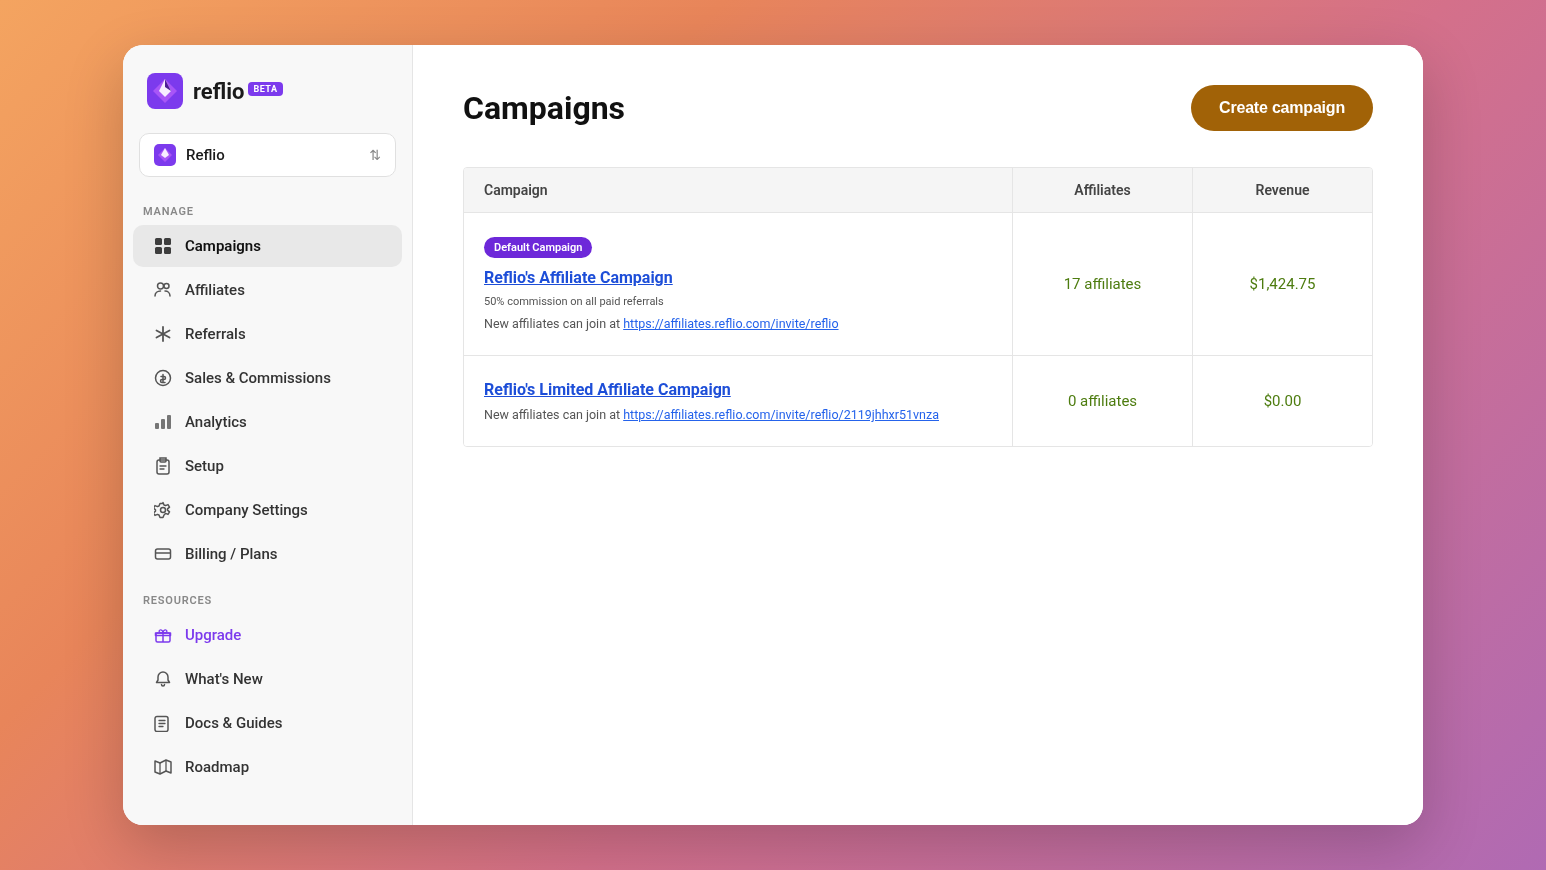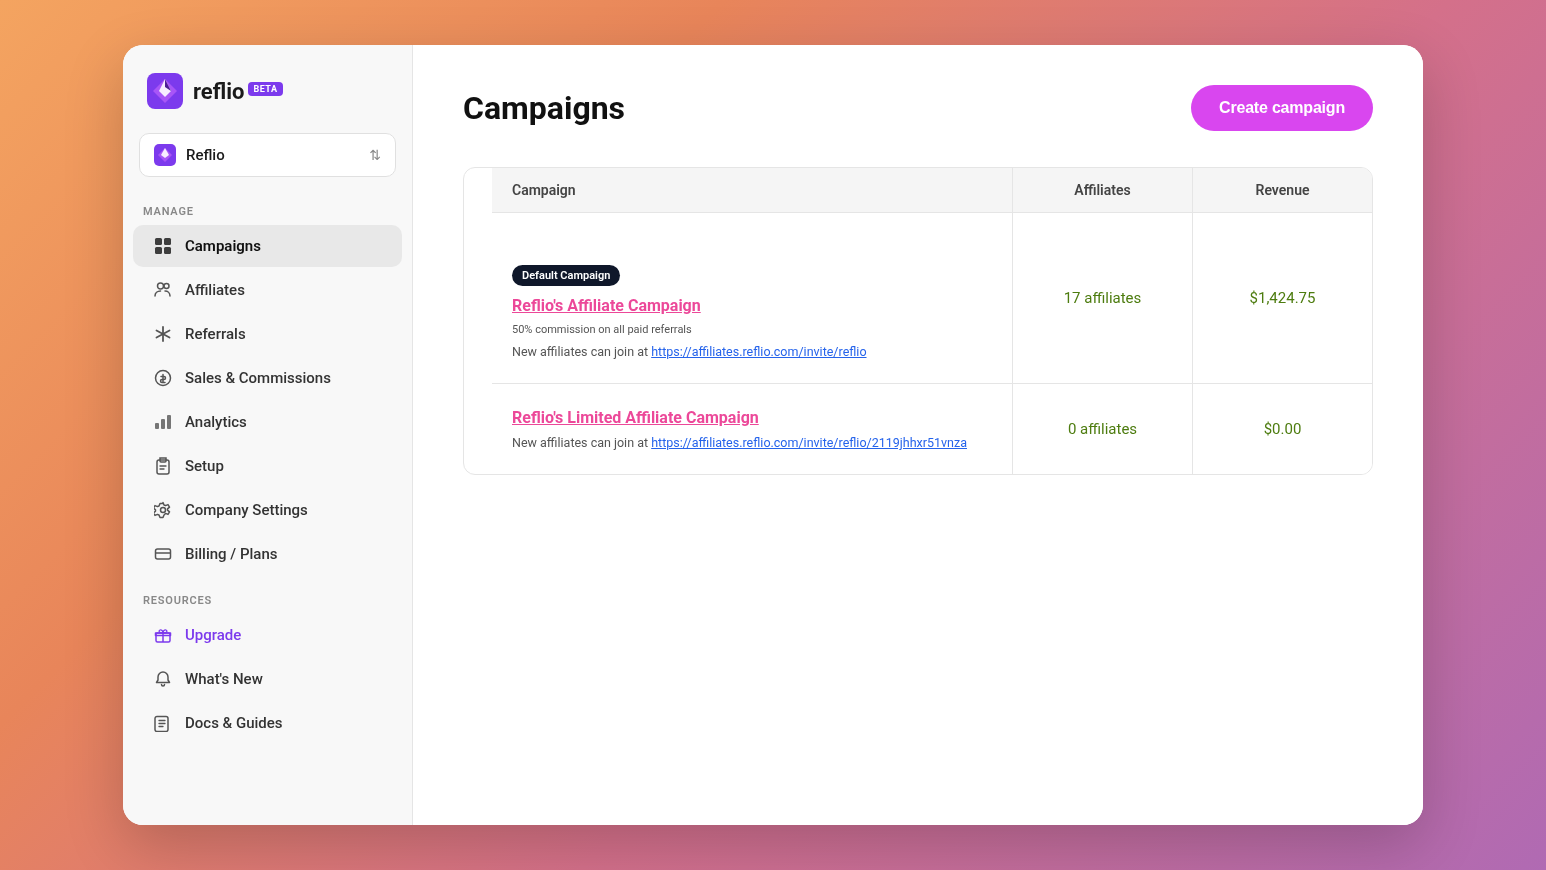"Create campaign" .create-btn { background: #d946ef -> #a16207 }
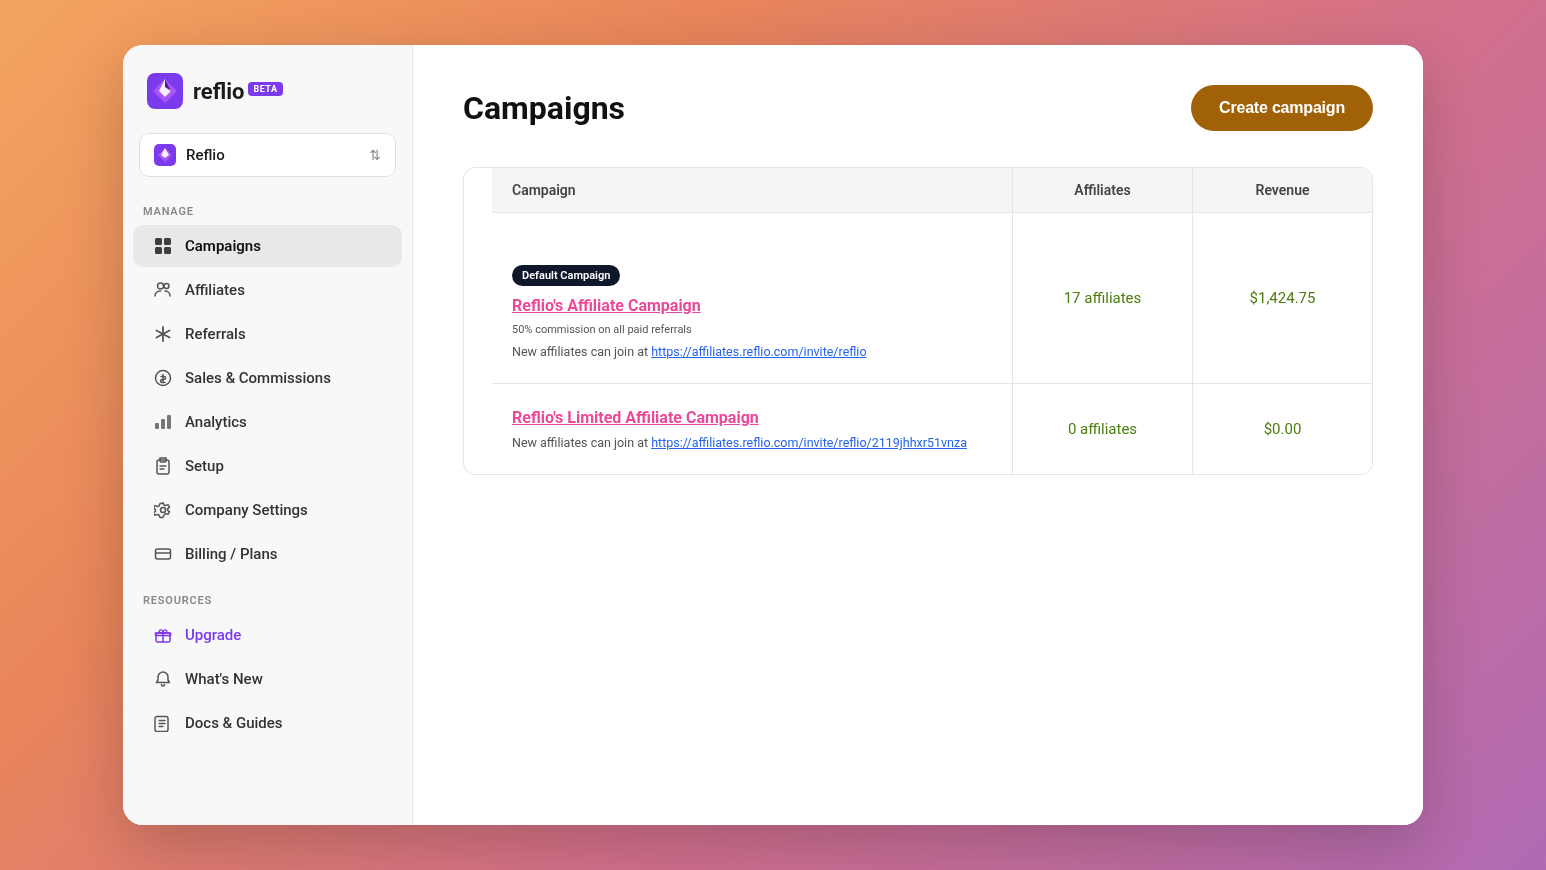"Campaign" .campaigns-table { border-radius: 12px -> 4px; padding-left: 28px -> none }
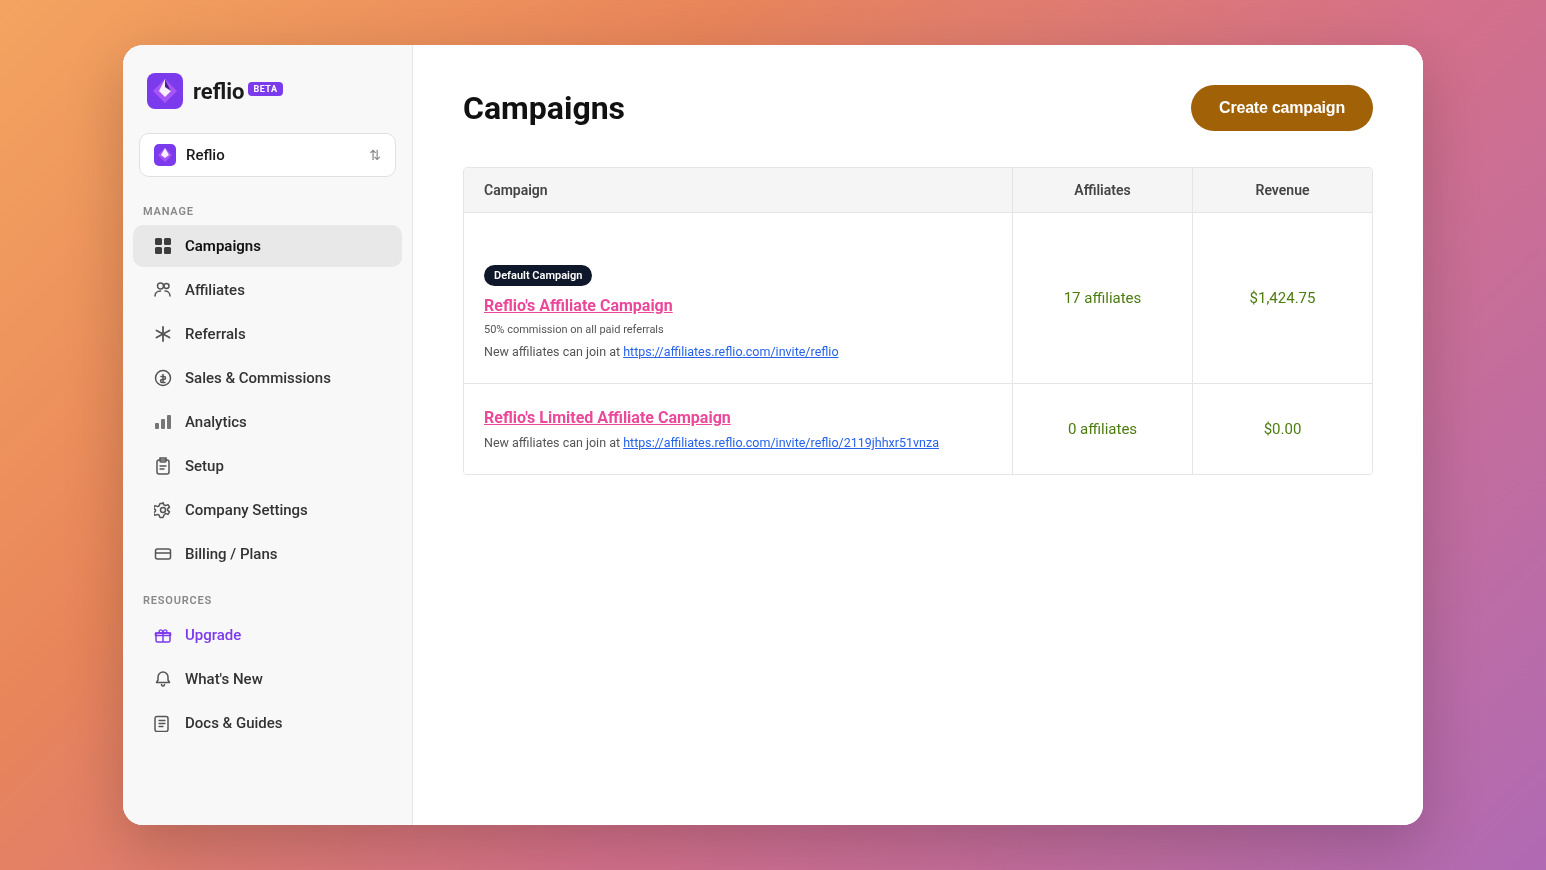"Default Campaign" .default-badge { background: #0f172a -> #6d28d9; margin-top: 28px -> none }
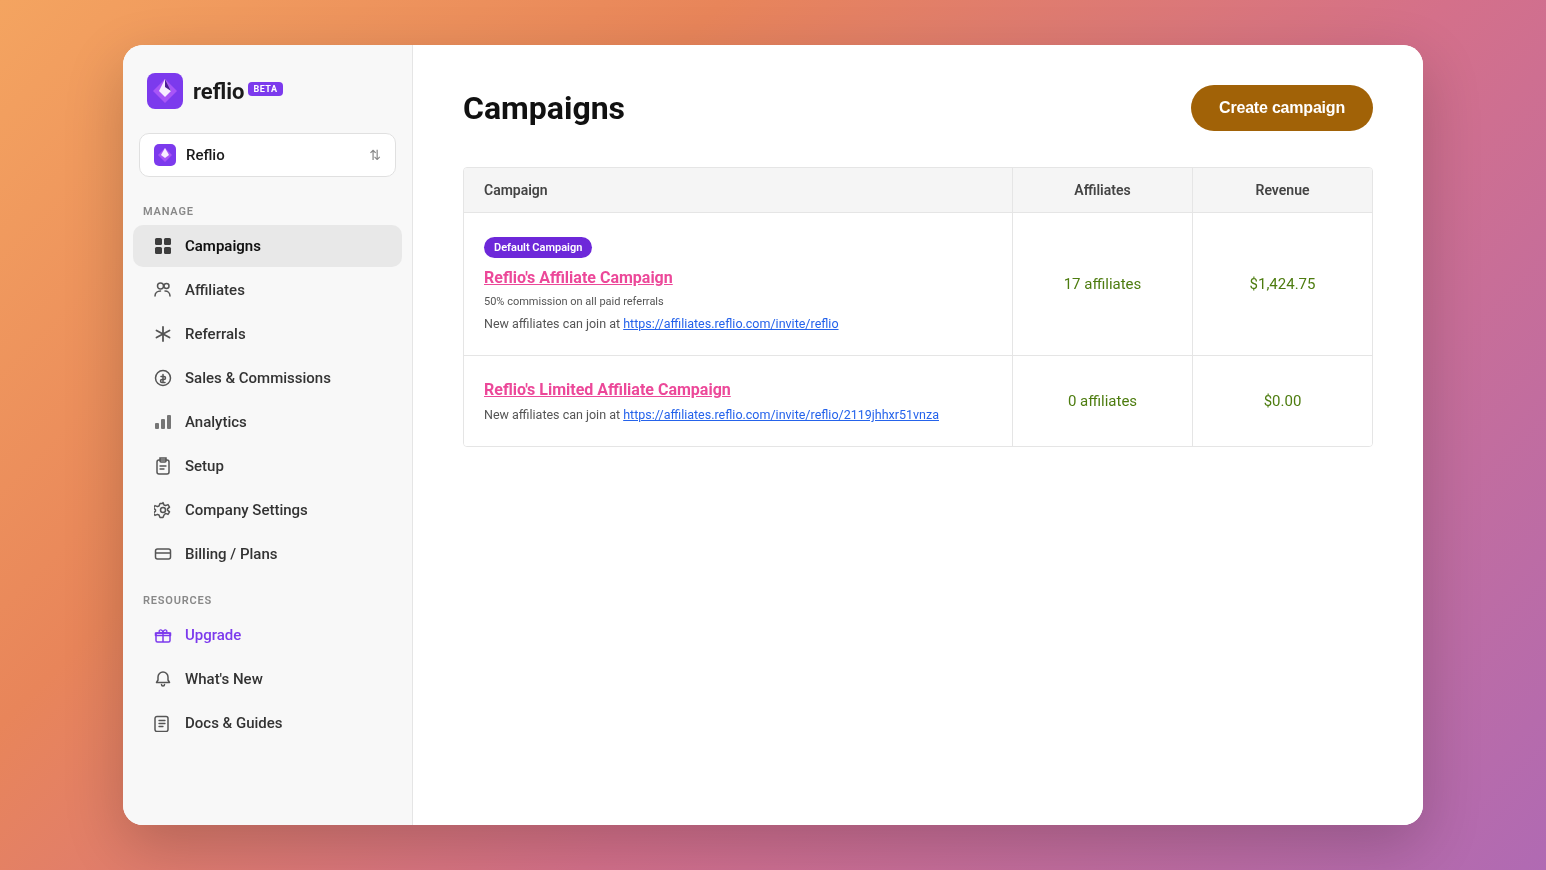"Reflio's Affiliate Campaign" .campaign-name { color: #ec4899 -> #1d4ed8 }
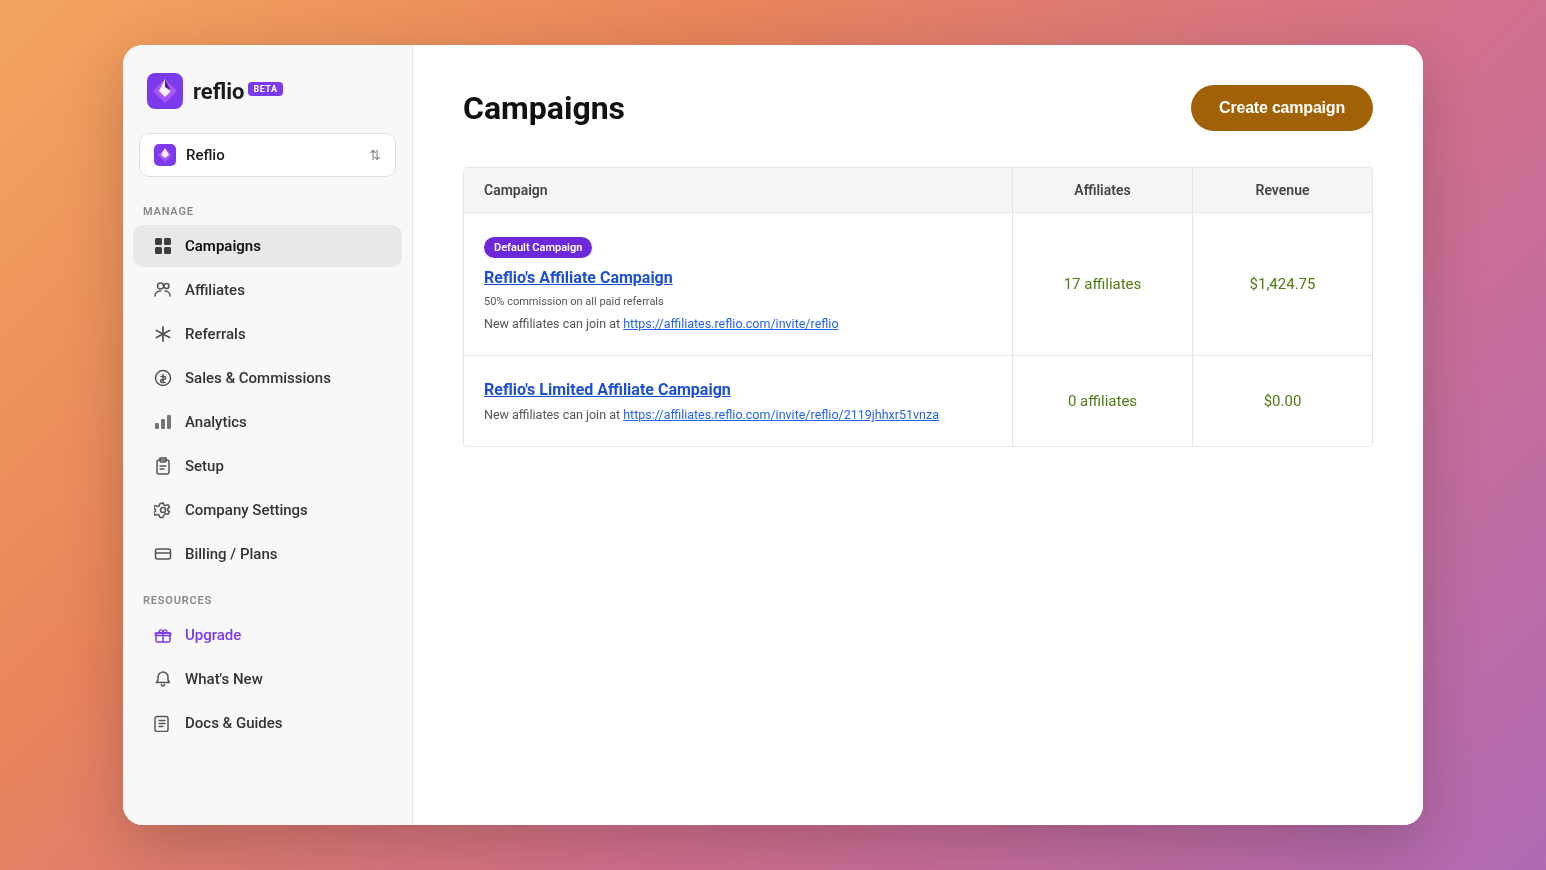"Roadmap" div.nav-item { html: none -> <div> <span> <svg> <polygon></polygon> <line></line> <line></line> </svg> </span> <span>Roadmap</span> </div> }
